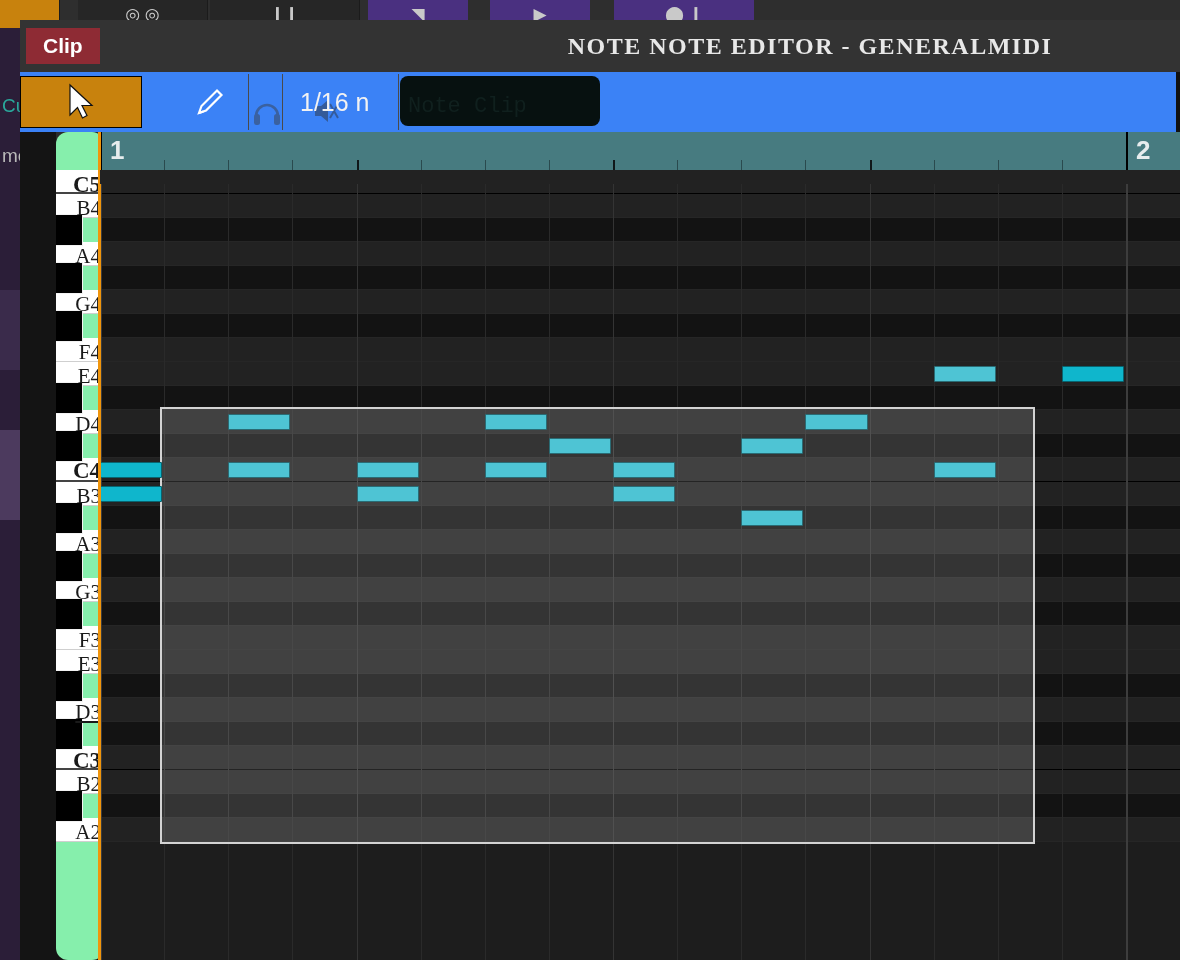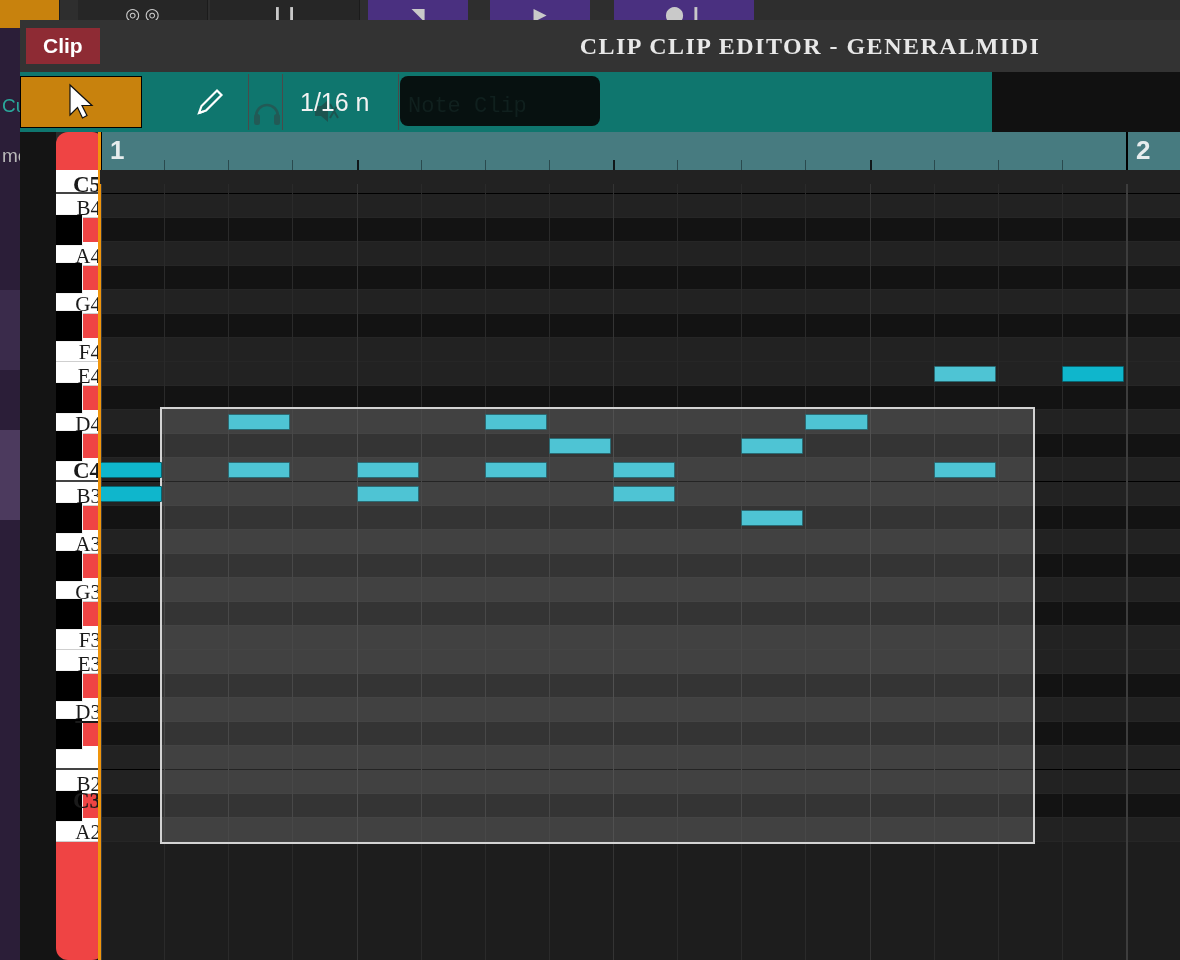"CLIP CLIP EDITOR - GENERALMIDI" div.title-text { text: CLIP CLIP -> NOTE NOTE }
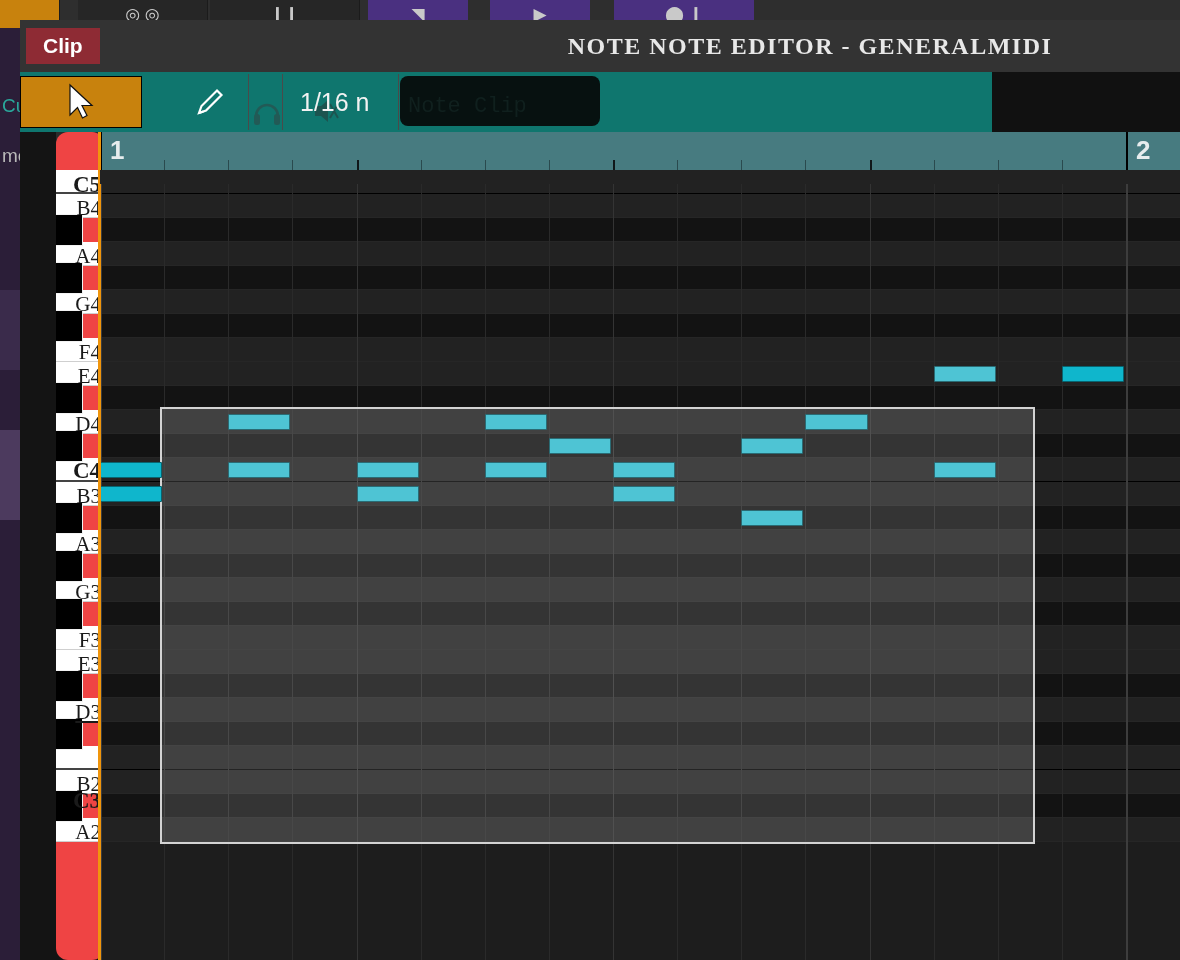"1/16 n" .toolbar { background: #0f766e -> #3b82f6; width: 972px -> 1156px }
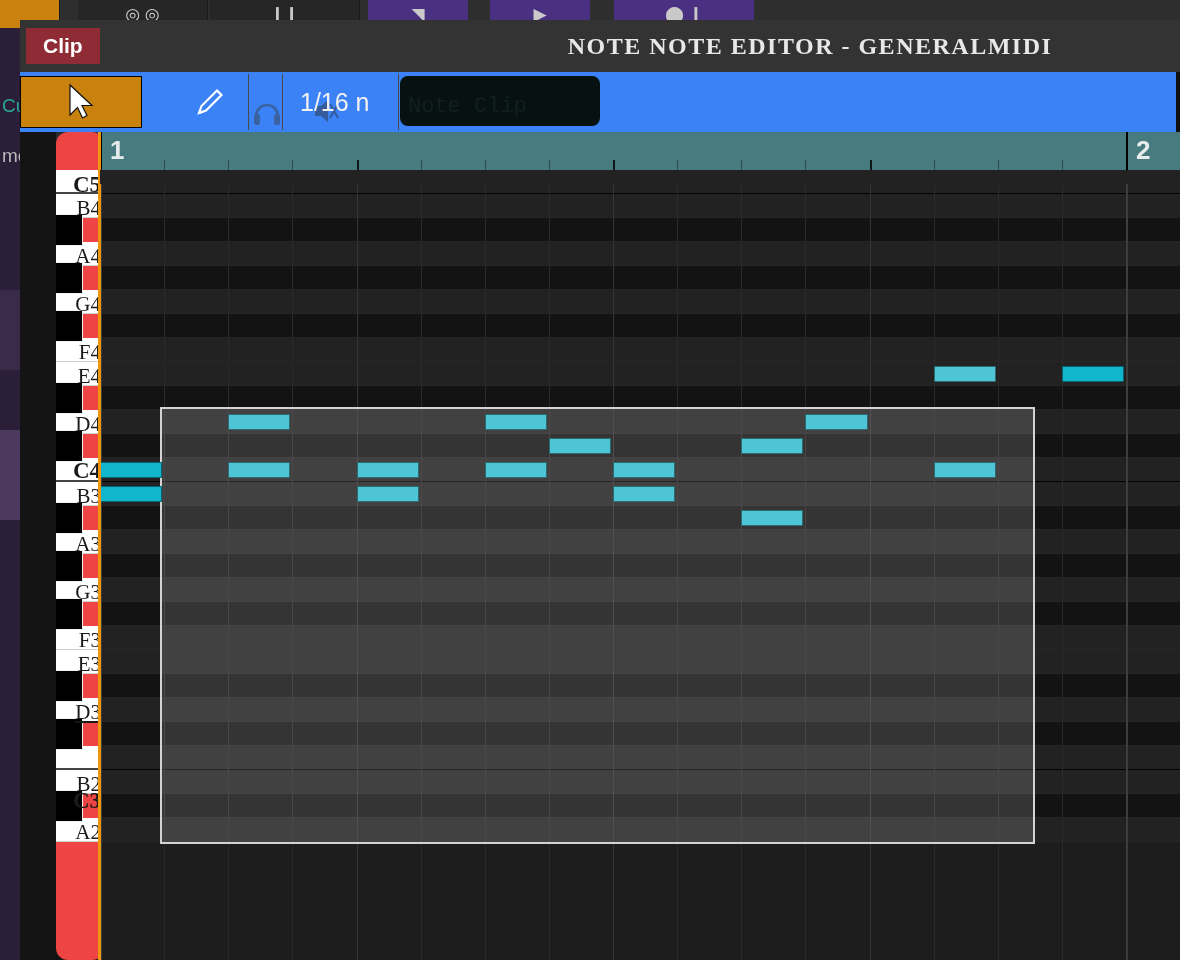"C5" .keys { background: #ef4444 -> #86efac }
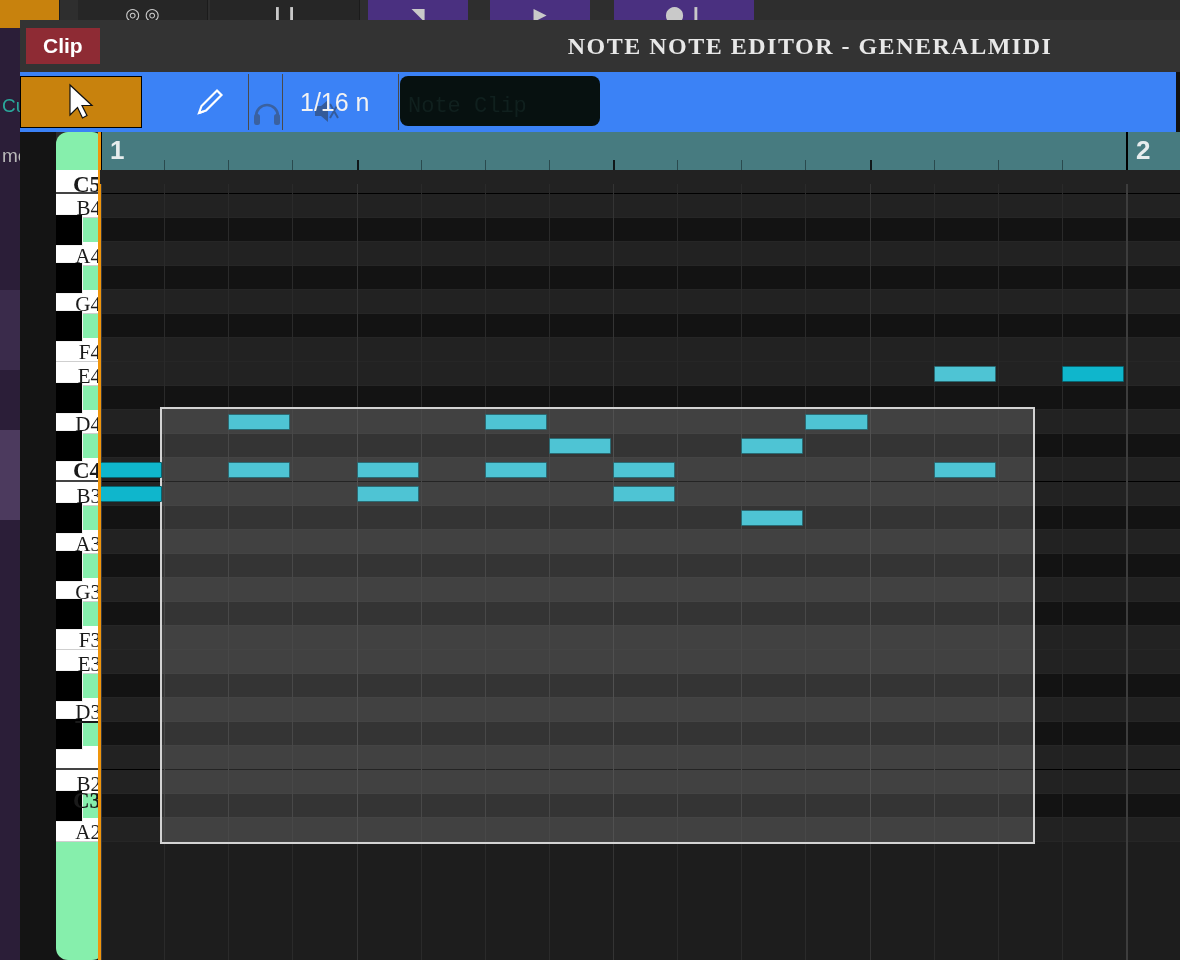"C3" div.key-label { margin-top: 40px -> none }
